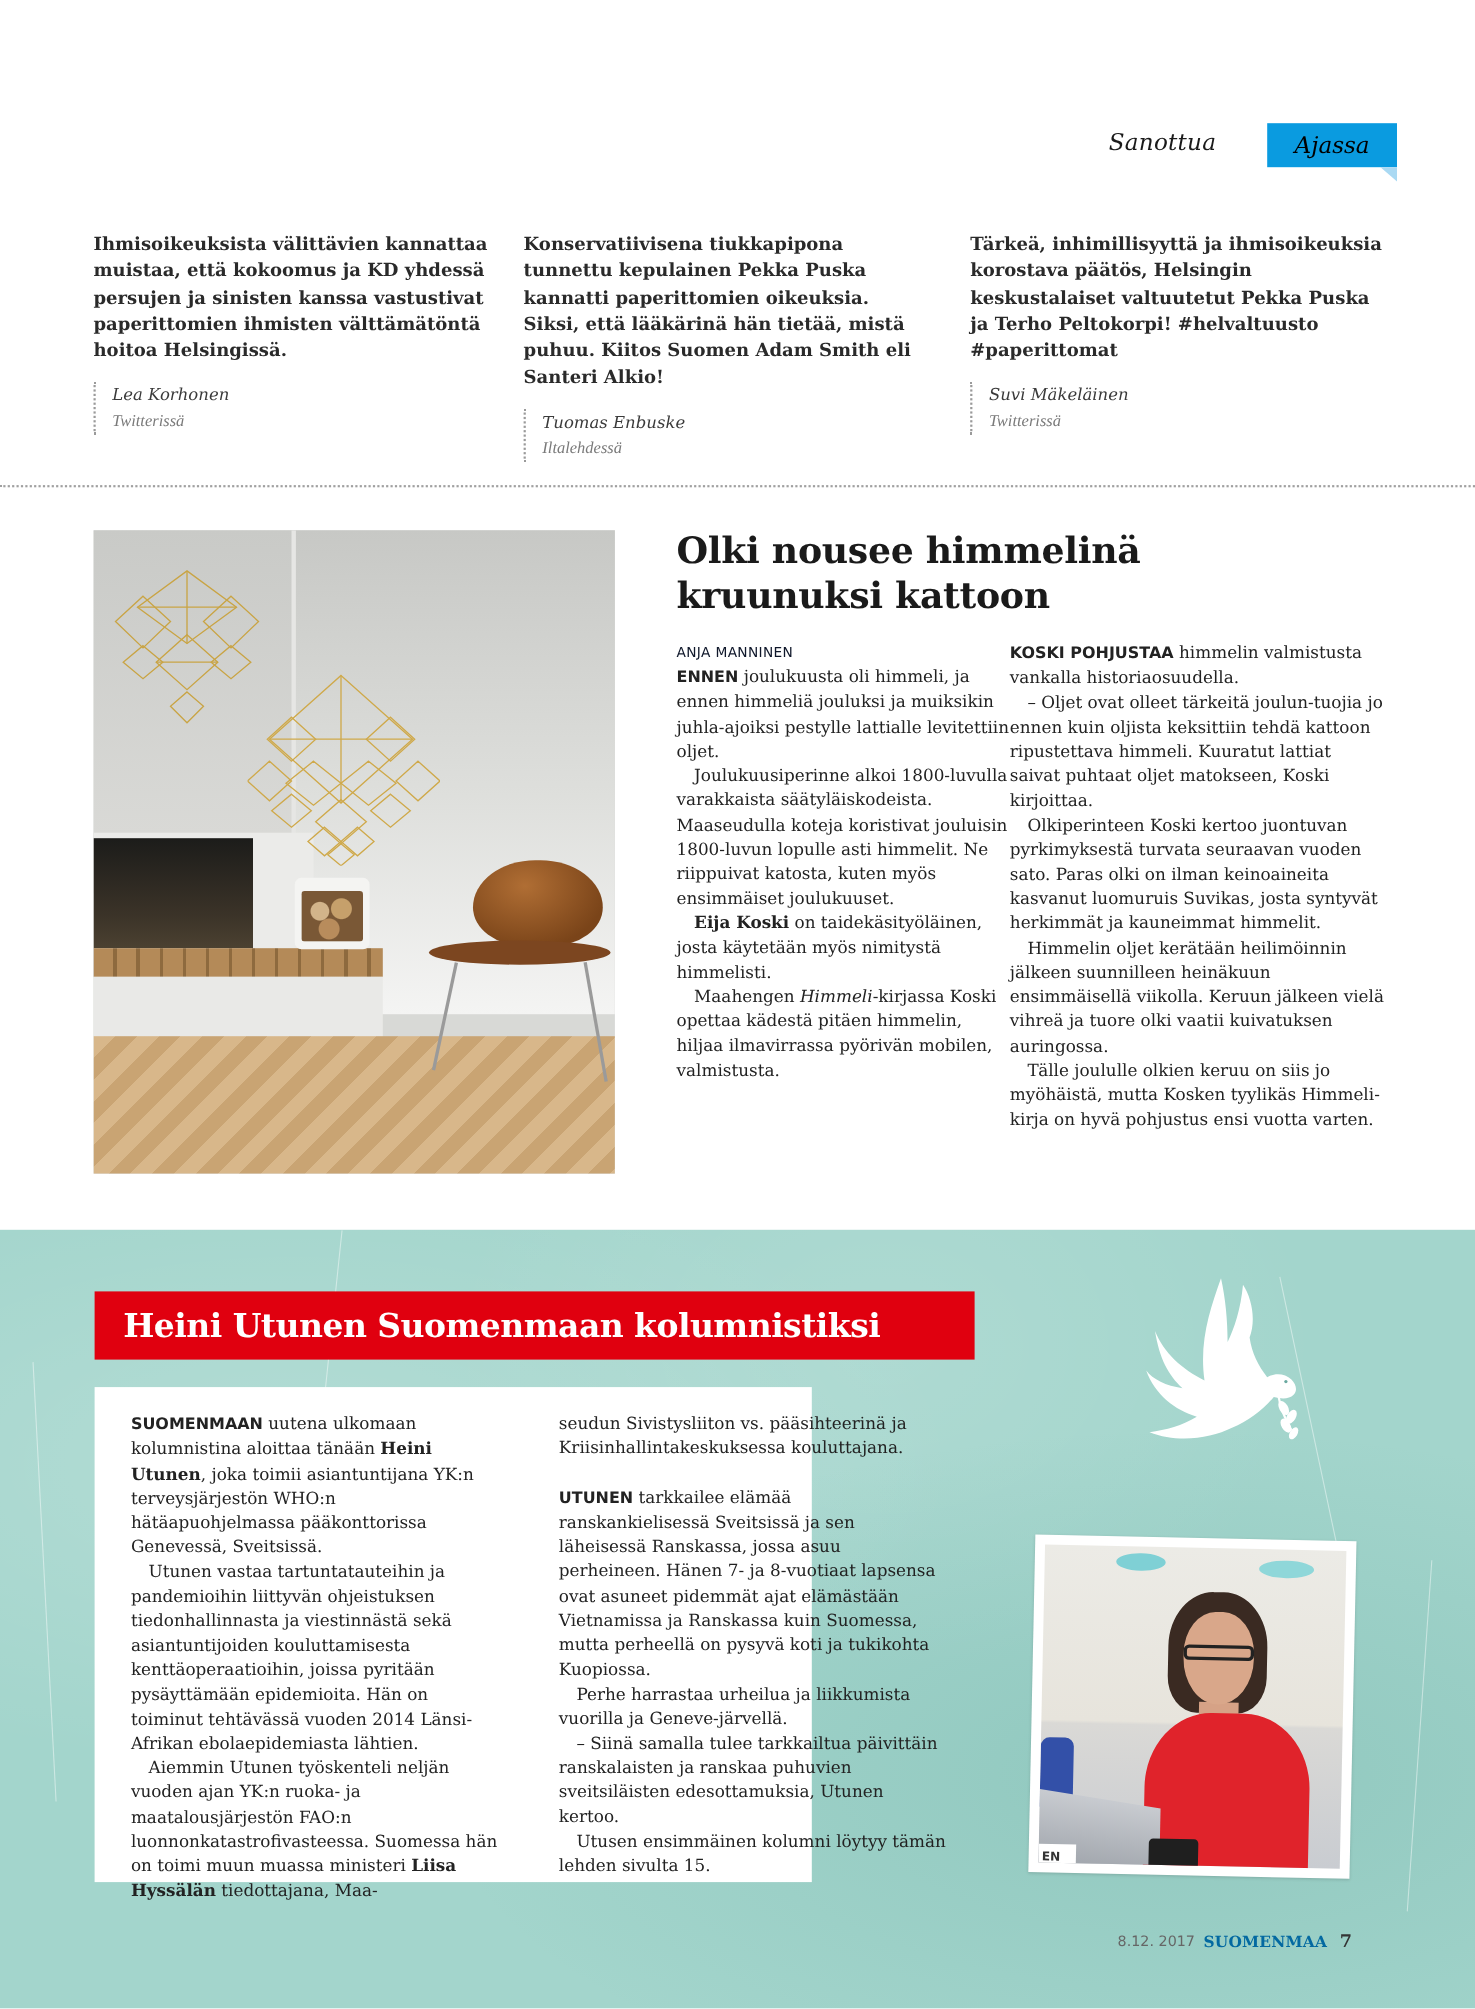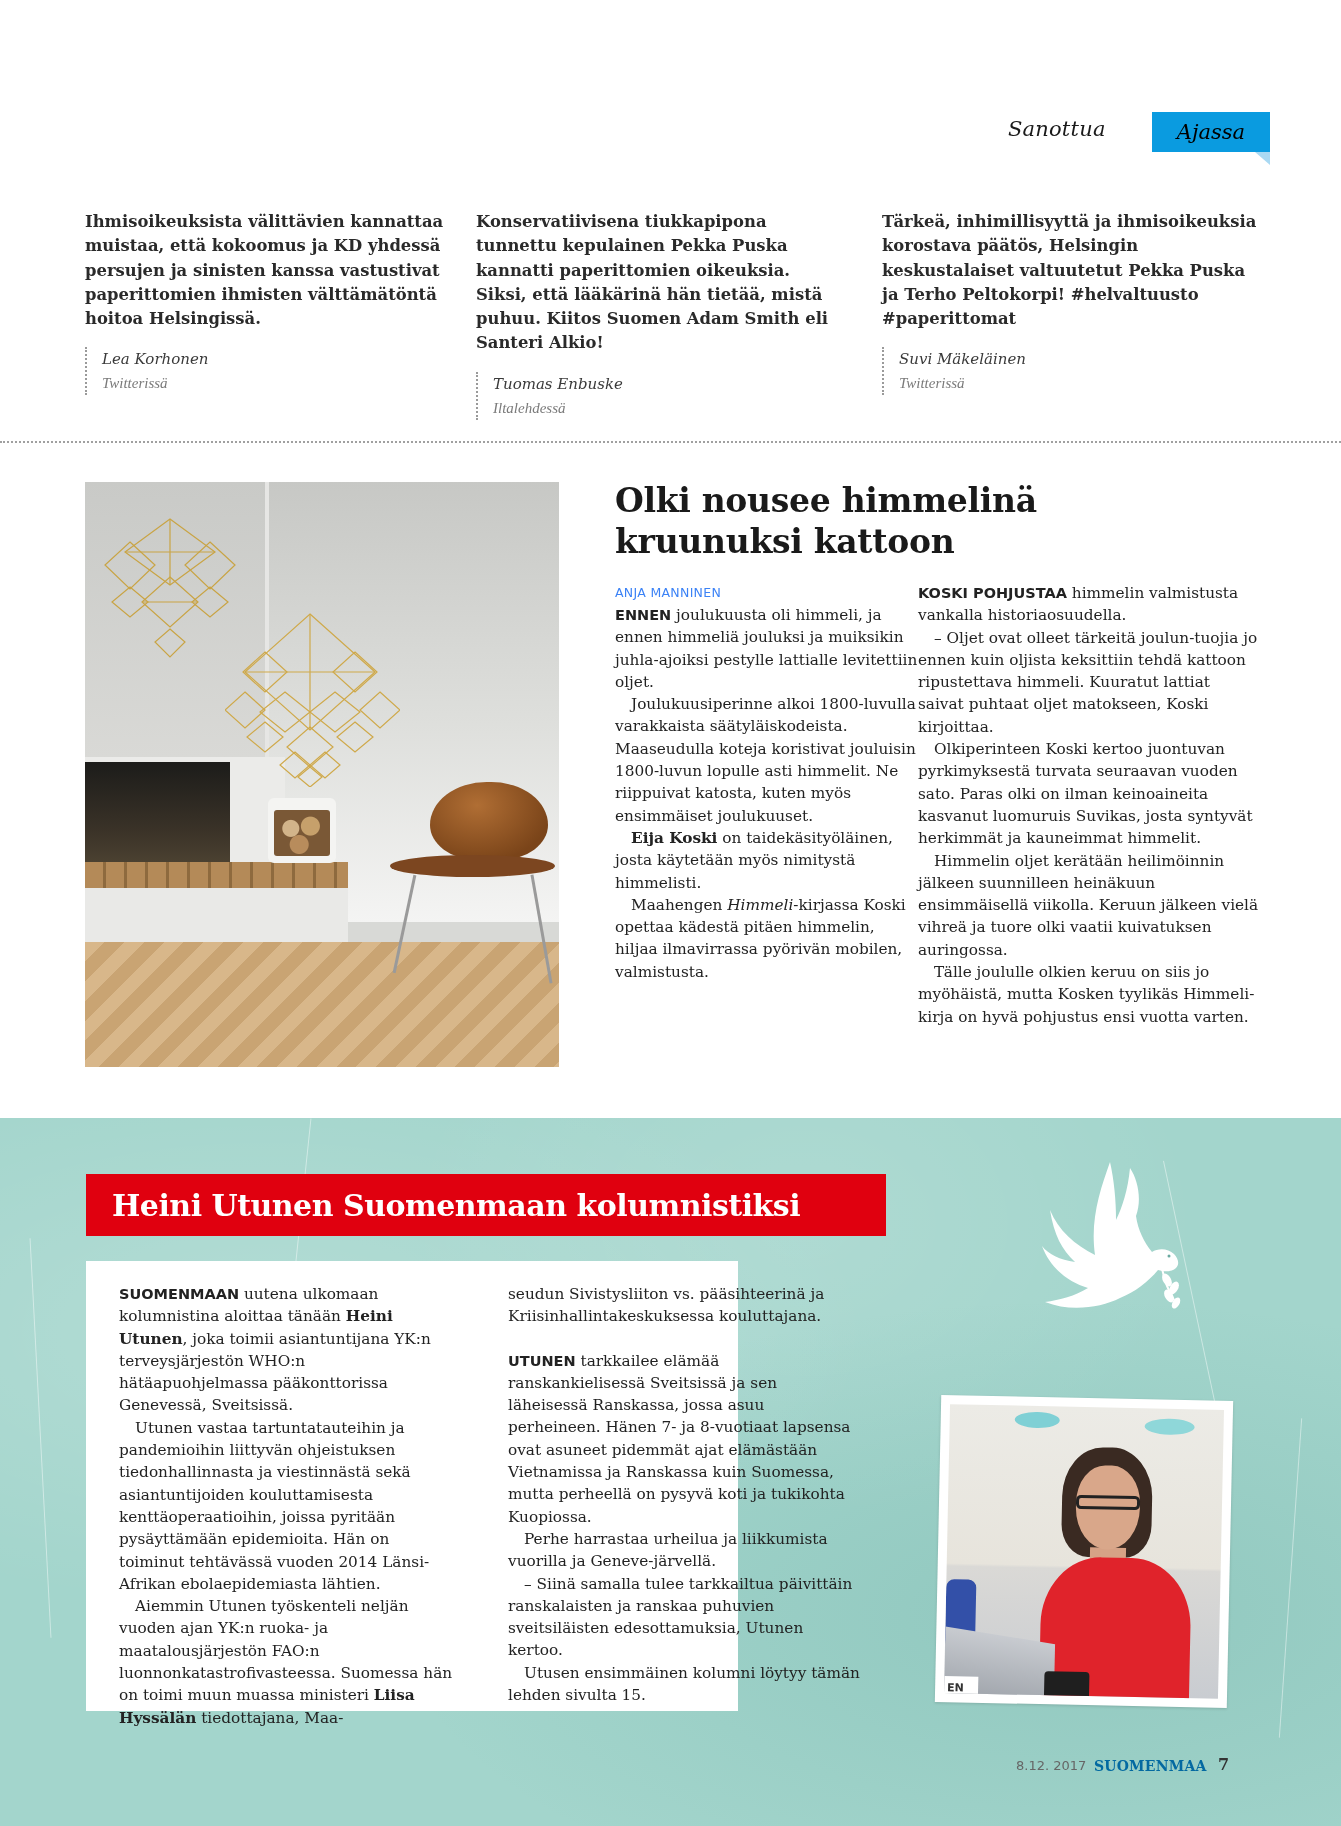"ANJA MANNINEN" .byline { color: #3b82f6 -> #0f172a }
